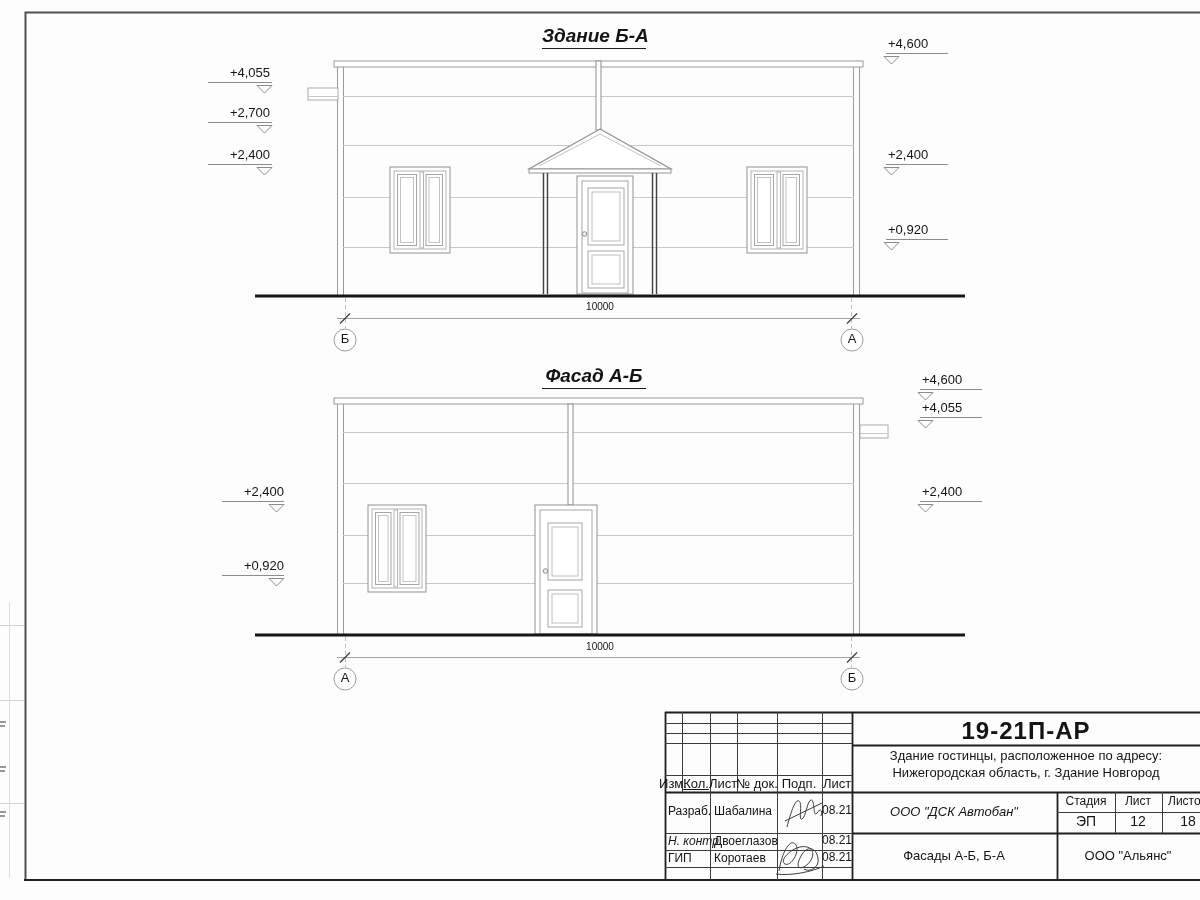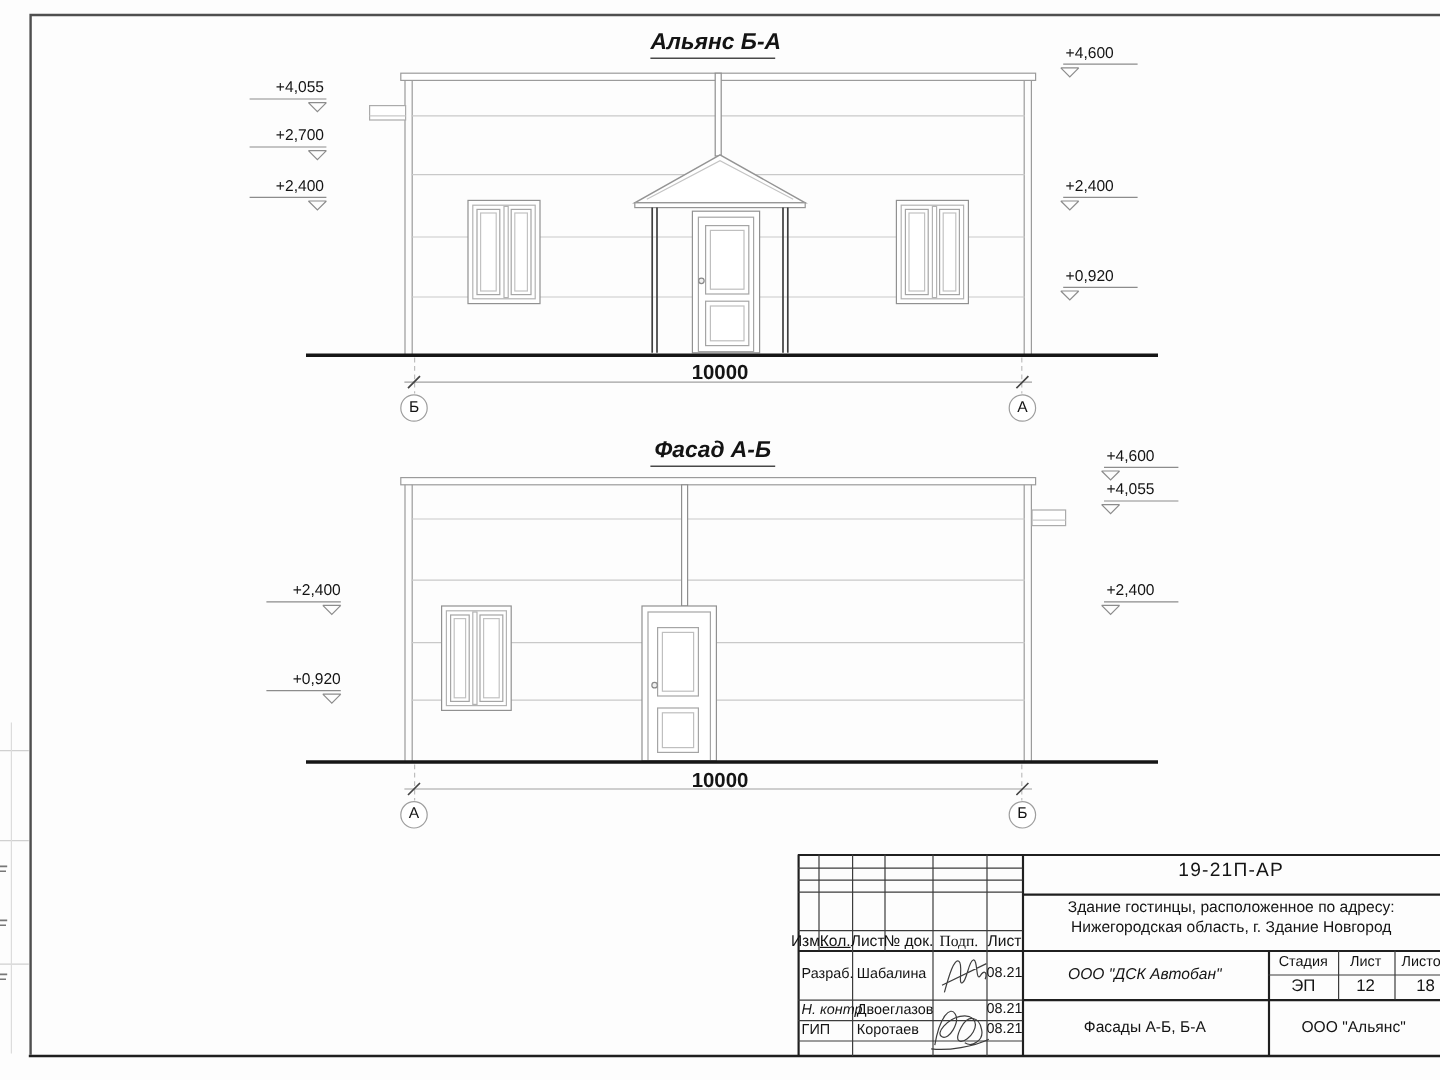"Альянс Б-А" div.t { text: Альянс -> Здание }
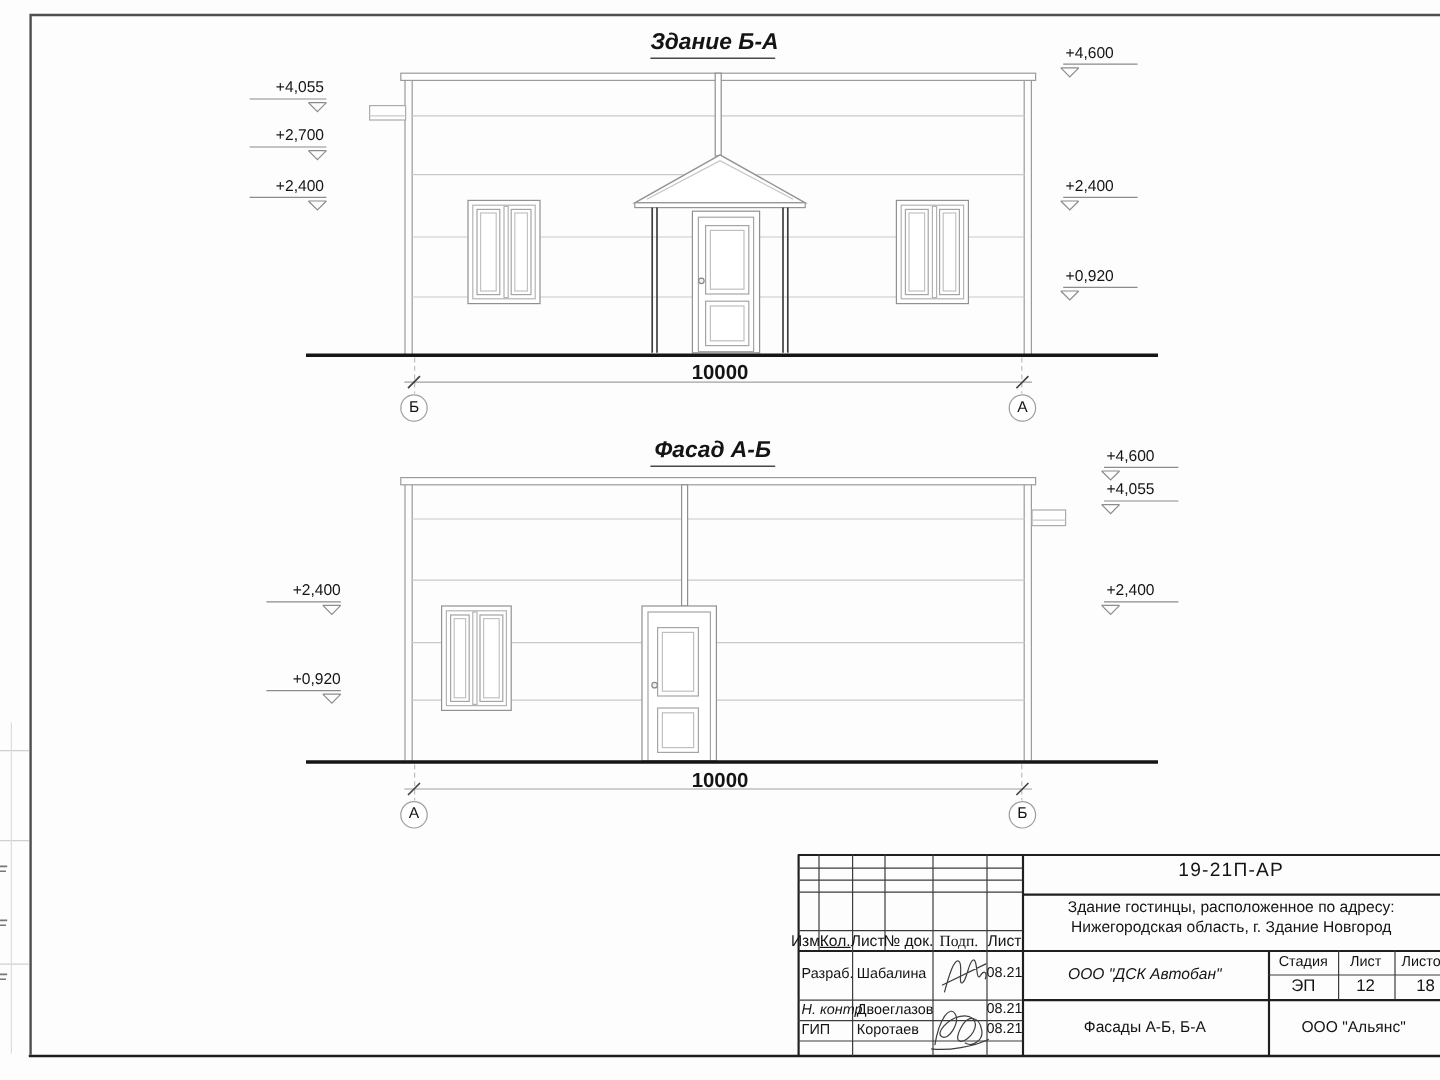"10000" .dim { font-size: 17px -> 10px; font-weight: bold -> none }
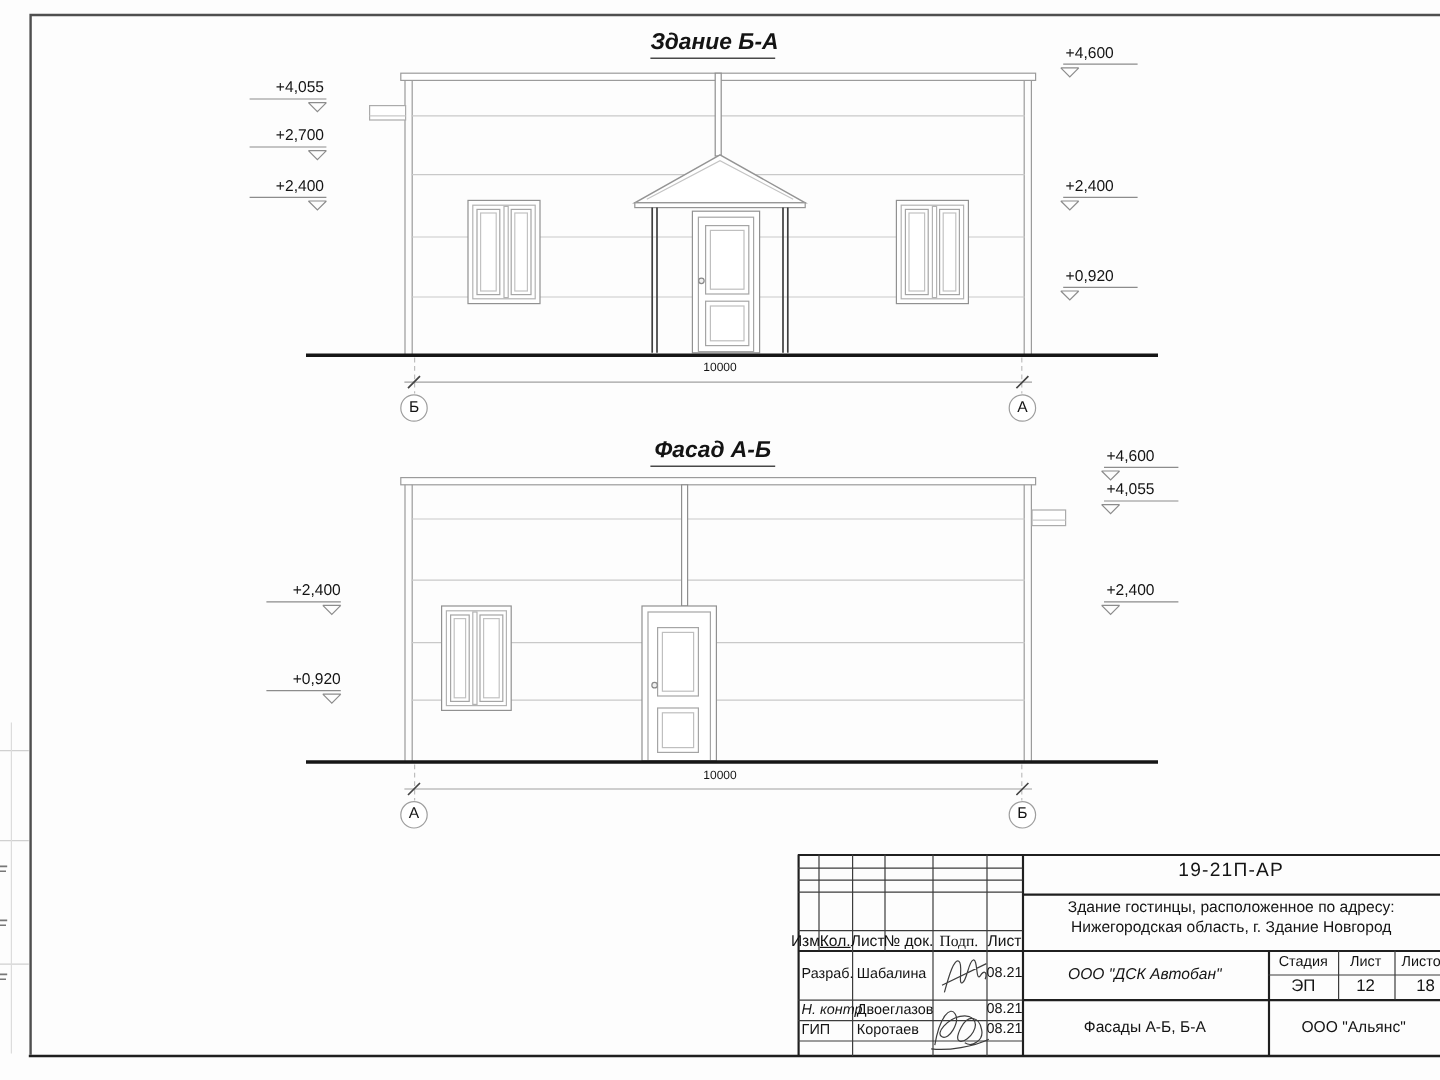"19-21П-АР" .code { font-size: 16px -> 24px; font-weight: none -> bold }
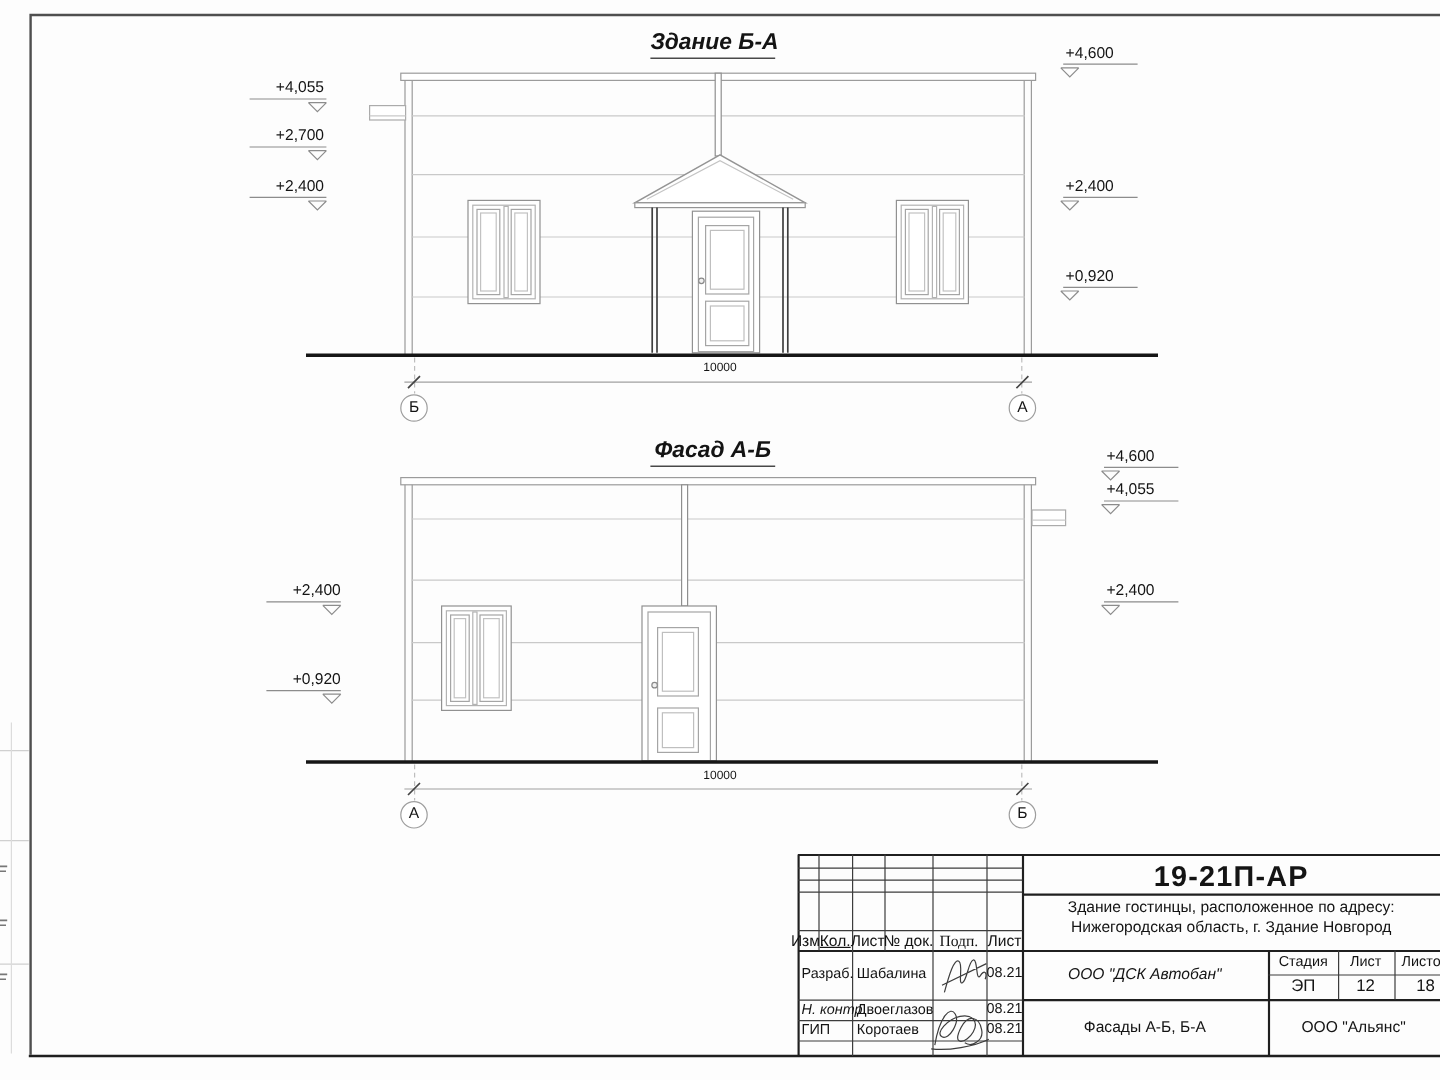"Подп." div.t { font-family: Liberation Serif, serif -> none }
